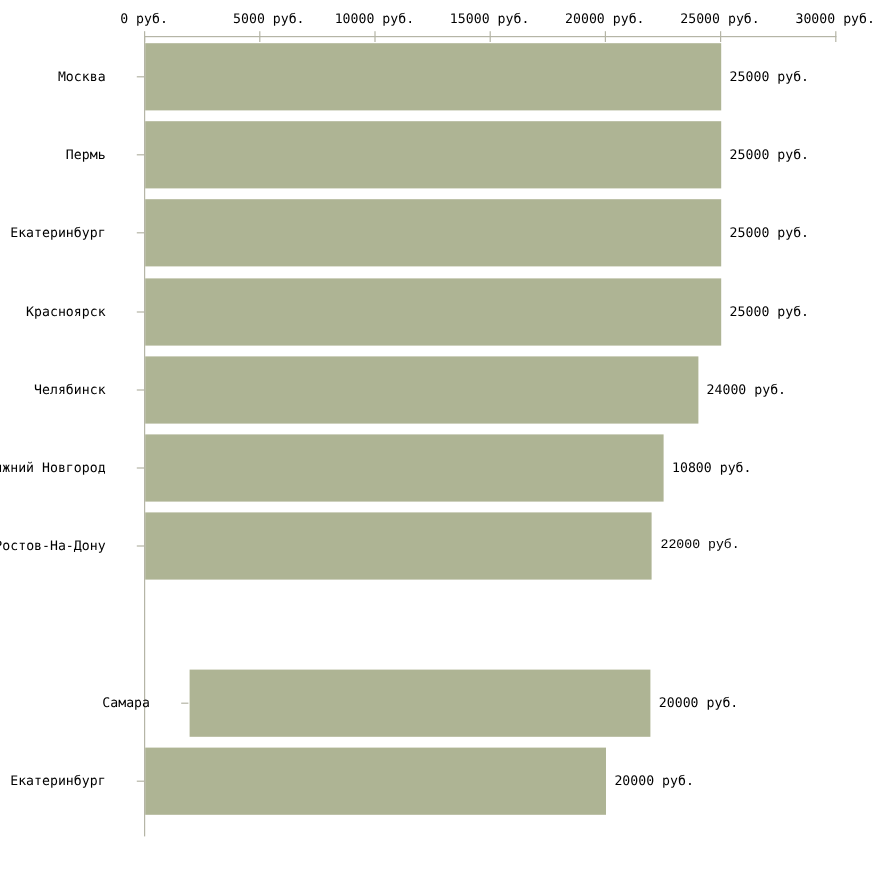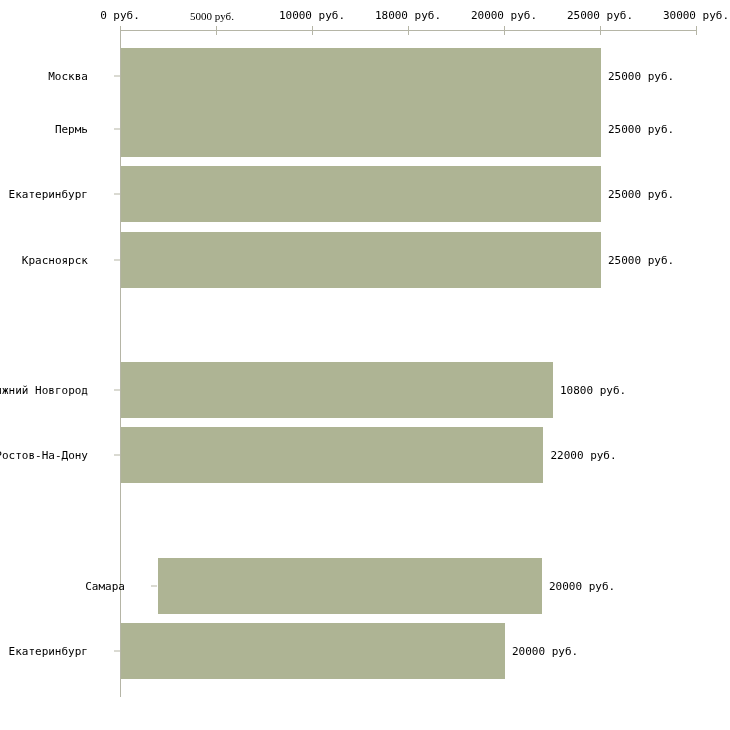"5000 руб." div.axis-tick-label { font-family: Liberation Serif, serif -> none; left: 212px -> 224px }
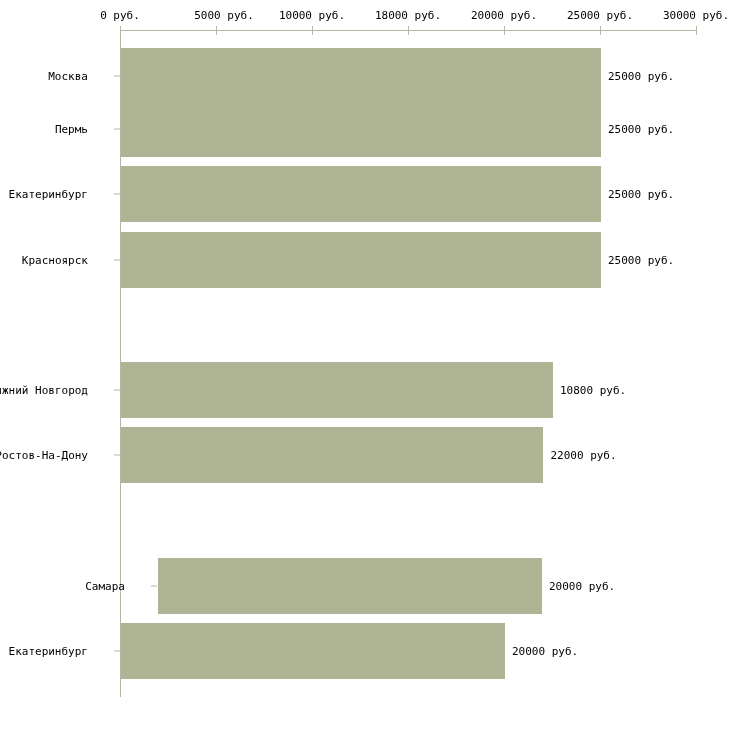"18000 руб." div.axis-tick-label { text: 18000 -> 15000 }
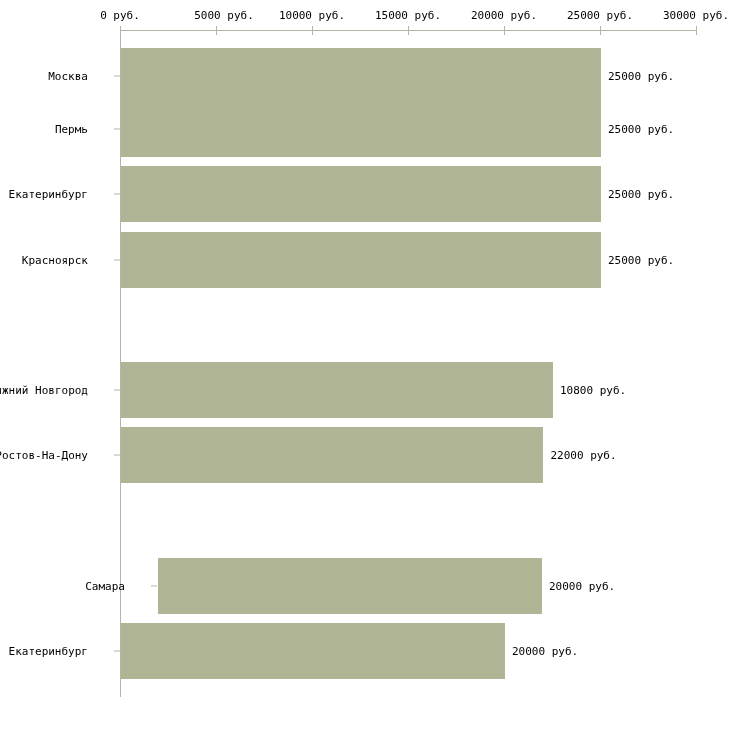"Москва" div.bar-row { margin-top: 12px -> none }
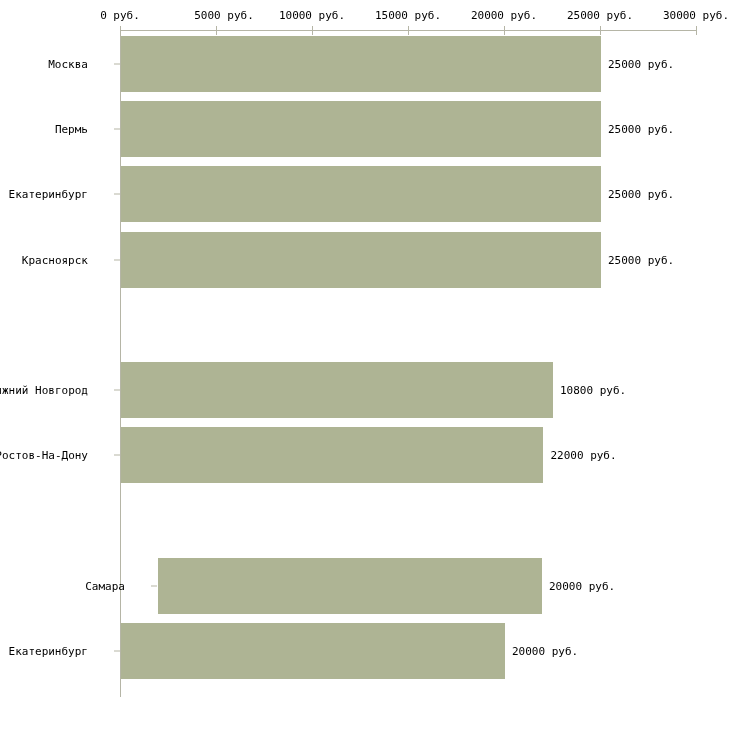"Челябинск" div.bar-row { html: none -> <div> <div>Челябинск</div> <div></div> <div></div> <div>24000 руб.</div> </div> }
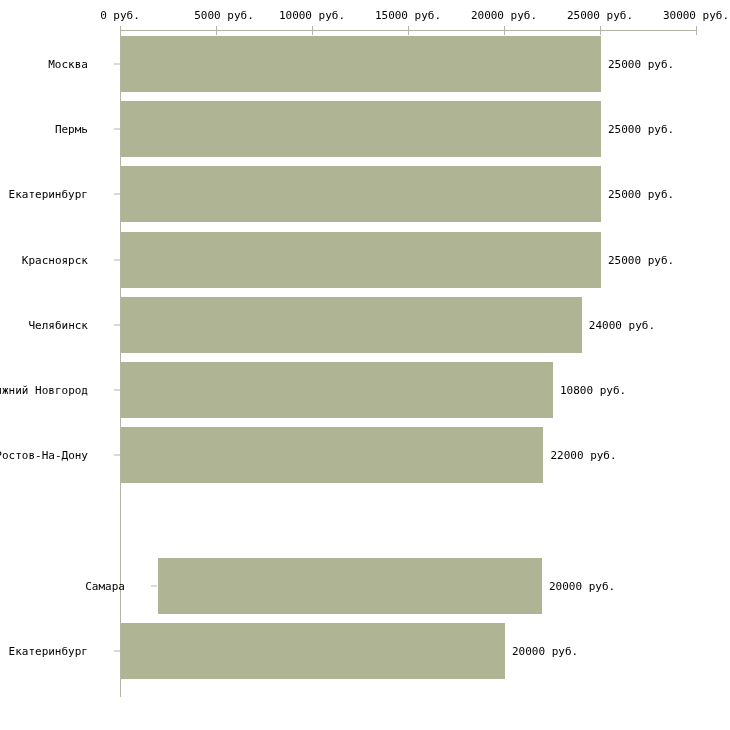"22000 руб." div.bar-value { font-family: none -> Liberation Mono, monospace }
